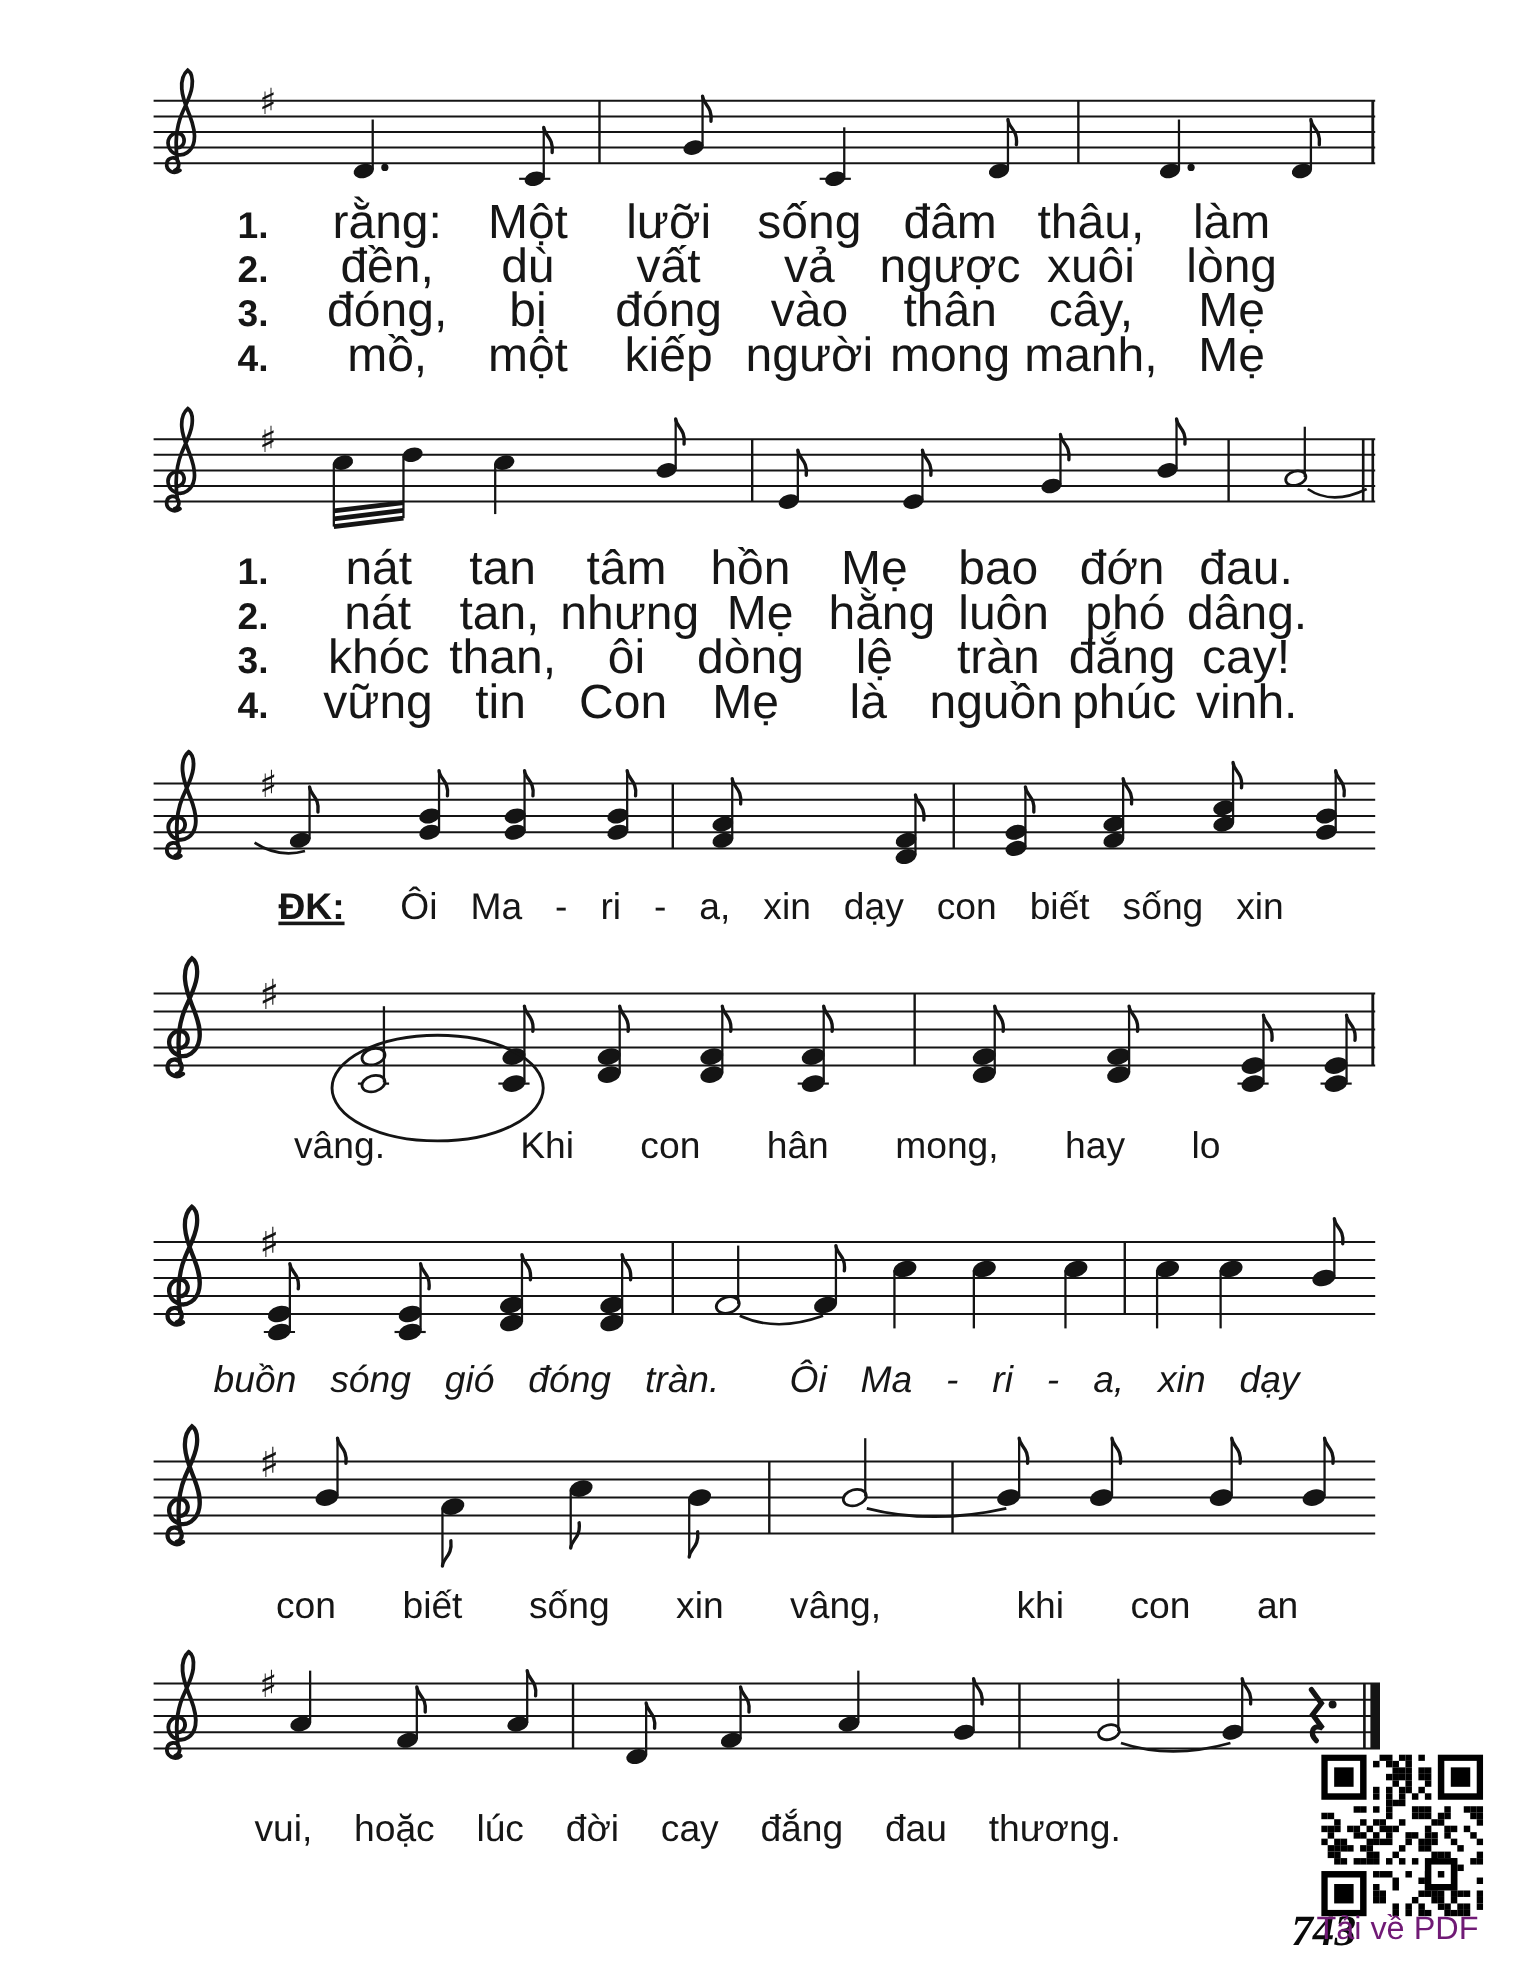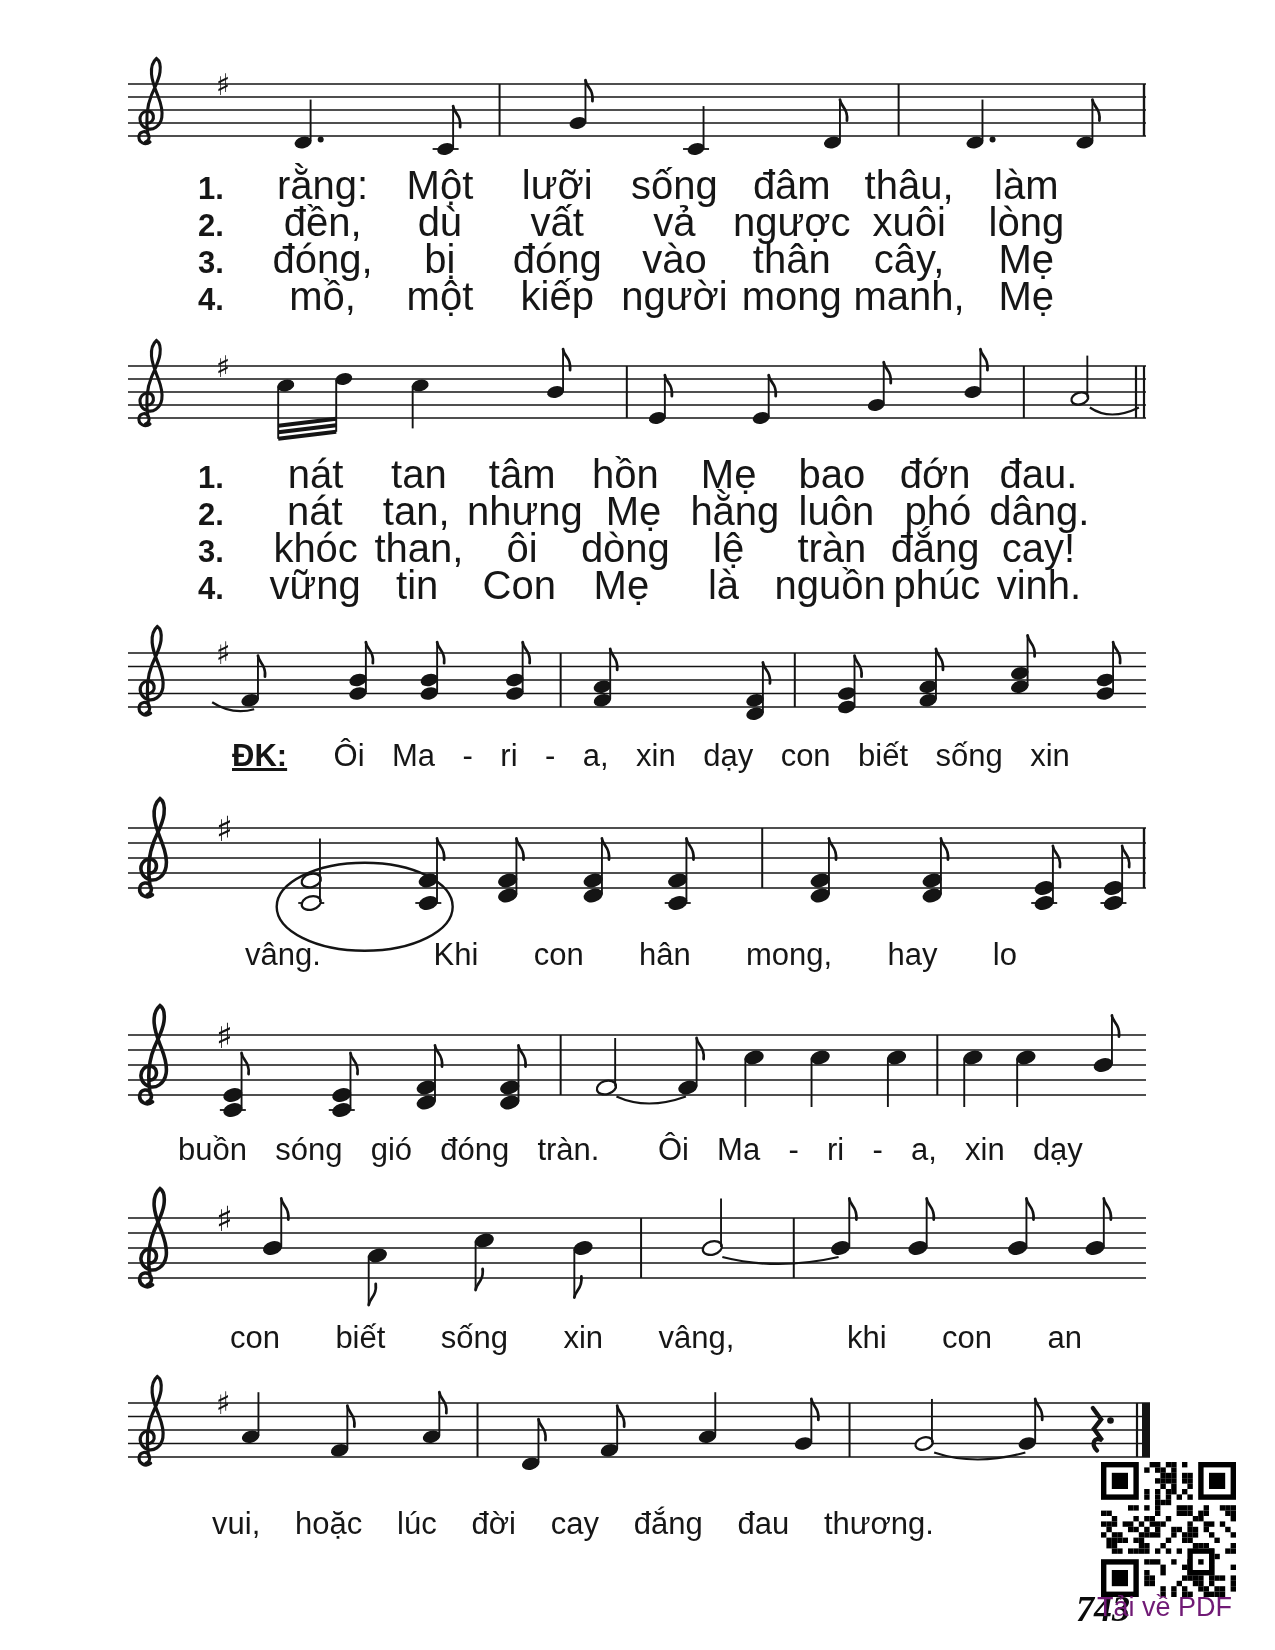"buồn" div.refrain-line { font-style: none -> italic }
